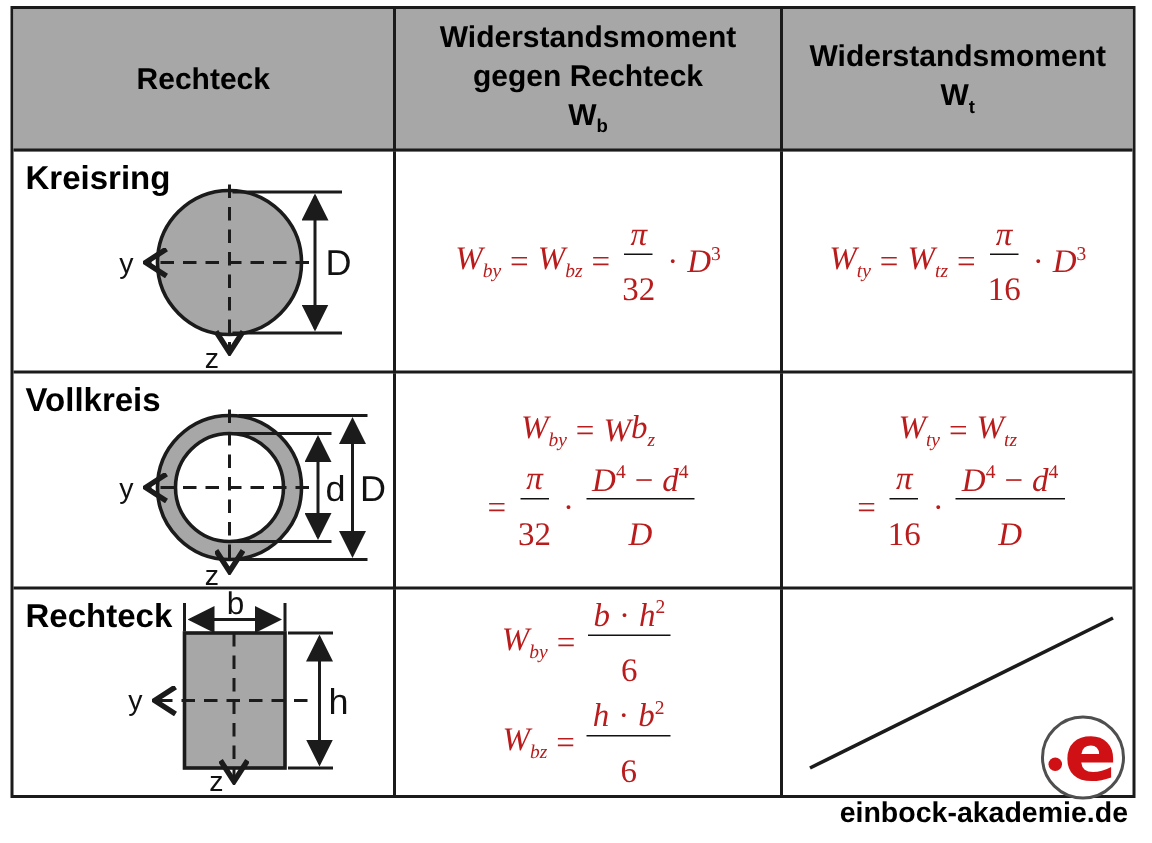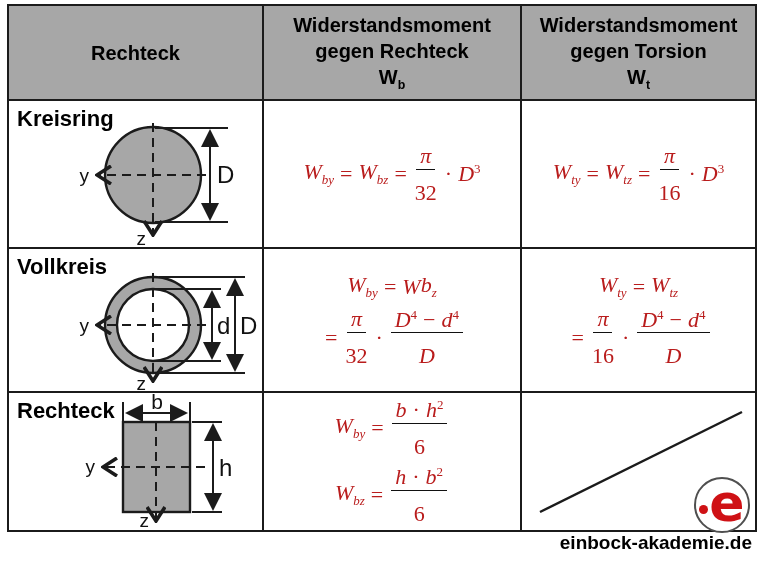"gegen Torsion" span { html: <span>gegen Torsion</span> -> none }
